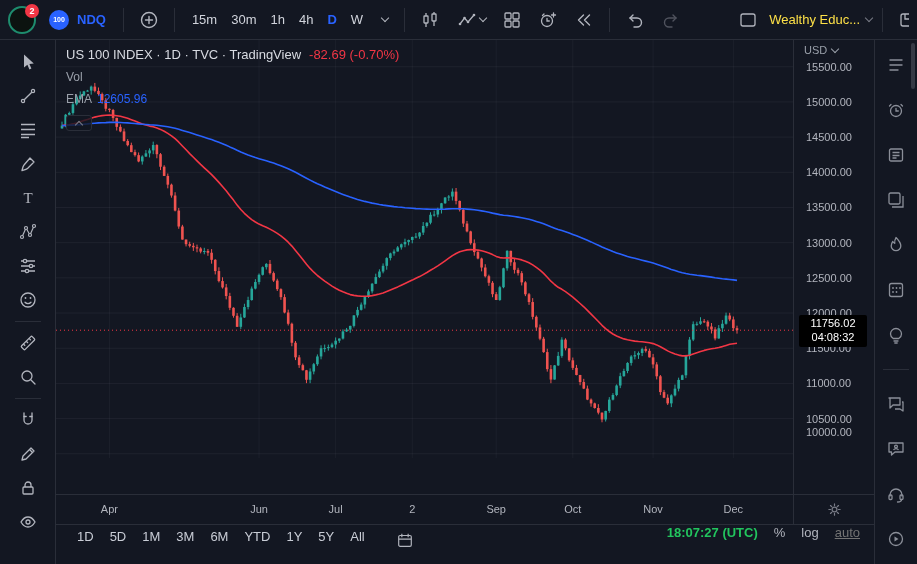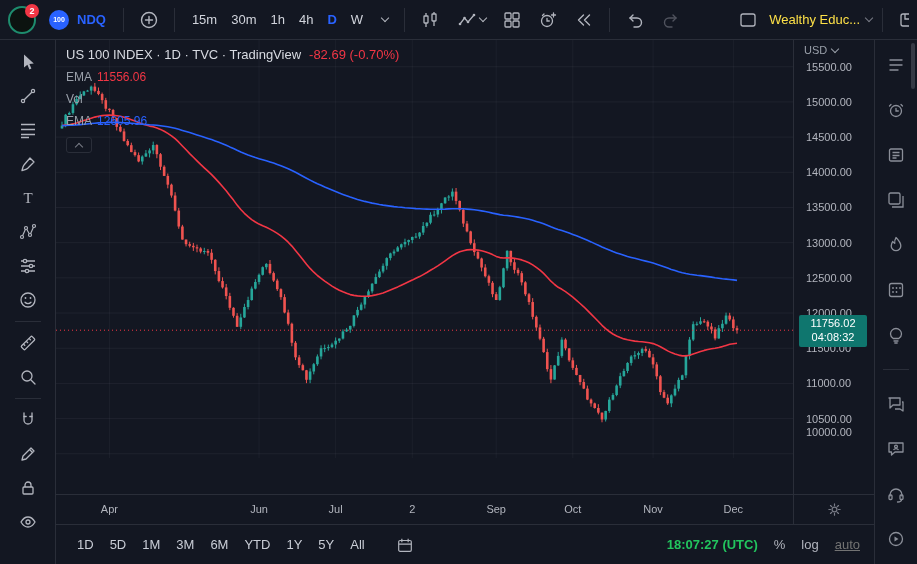"EMA 11556.06" div.lrow { html: <div><span>EMA</span><span>11556.06</span></div> -> none }
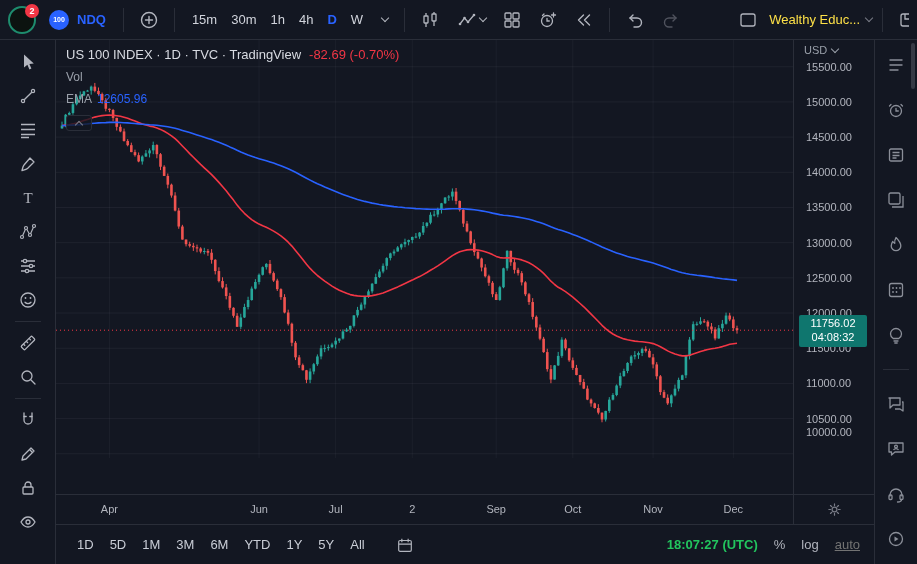"11756.02" .price-badge { background: #0f766e -> #000000 }
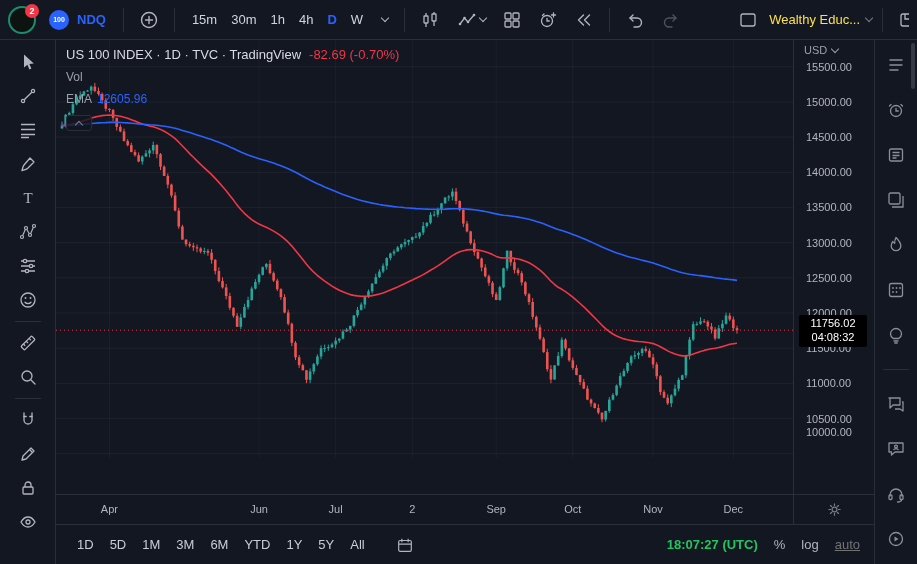"1D" .rangebar { align-items: center -> flex-start }
